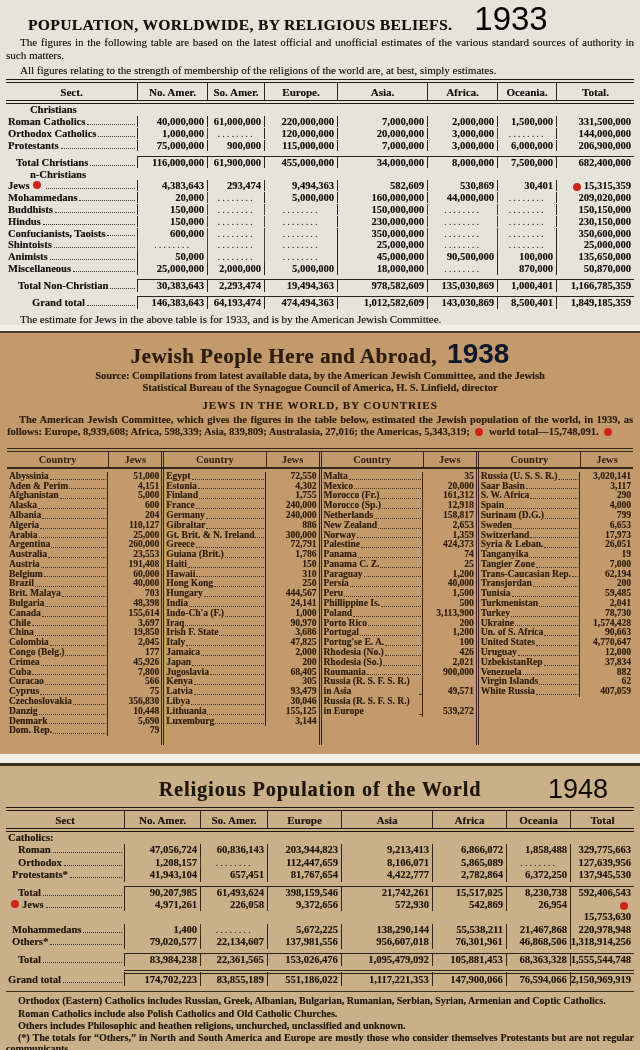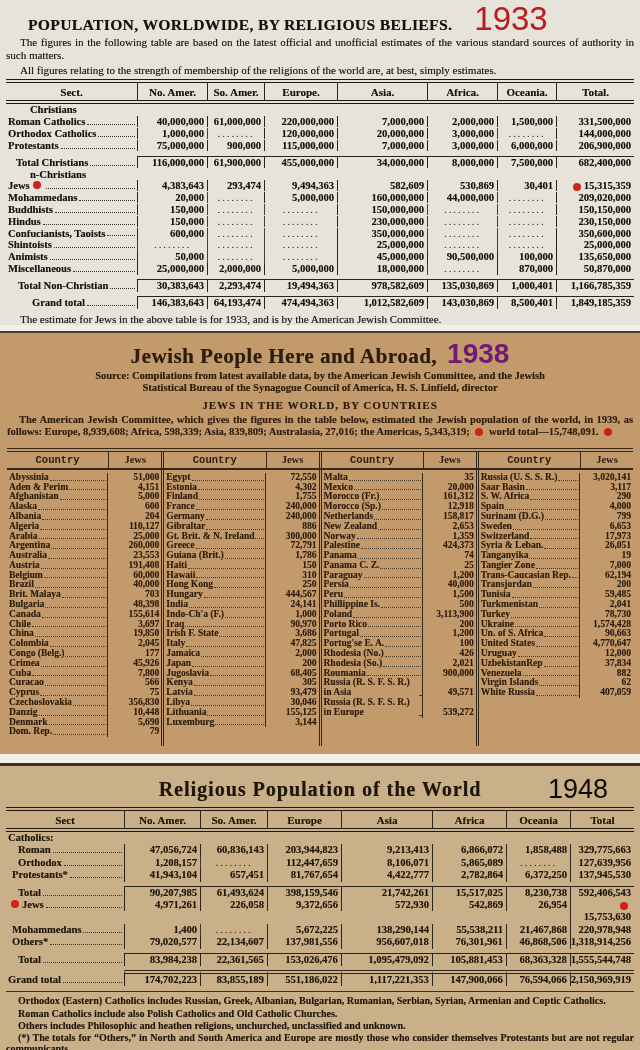"1933" .year-big { color: #b91c1c -> #000000 }
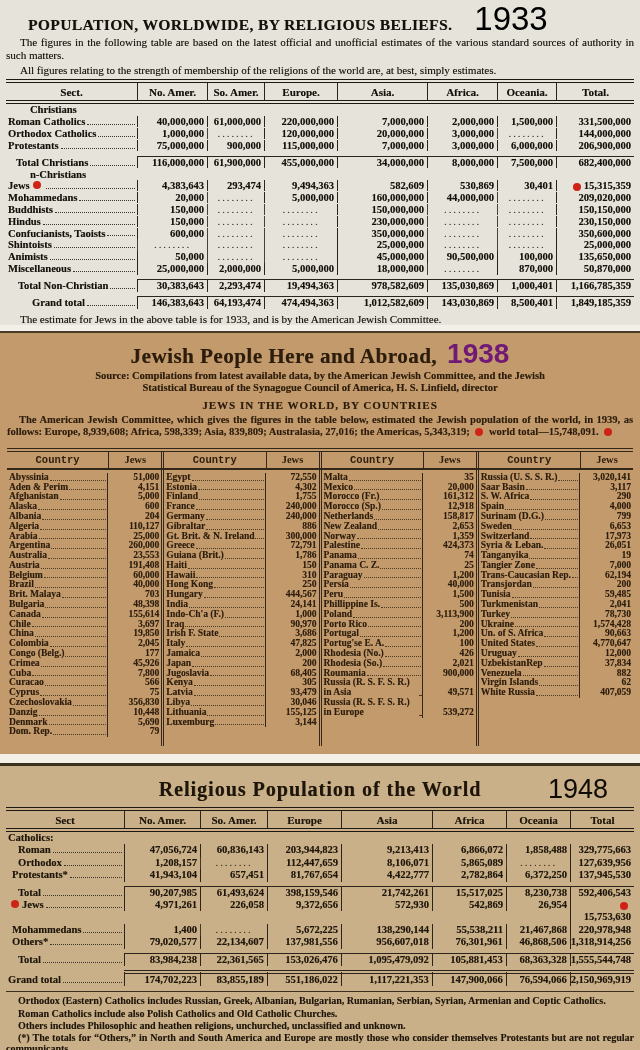"1938" #year1938 { color: #701a75 -> #0f172a }
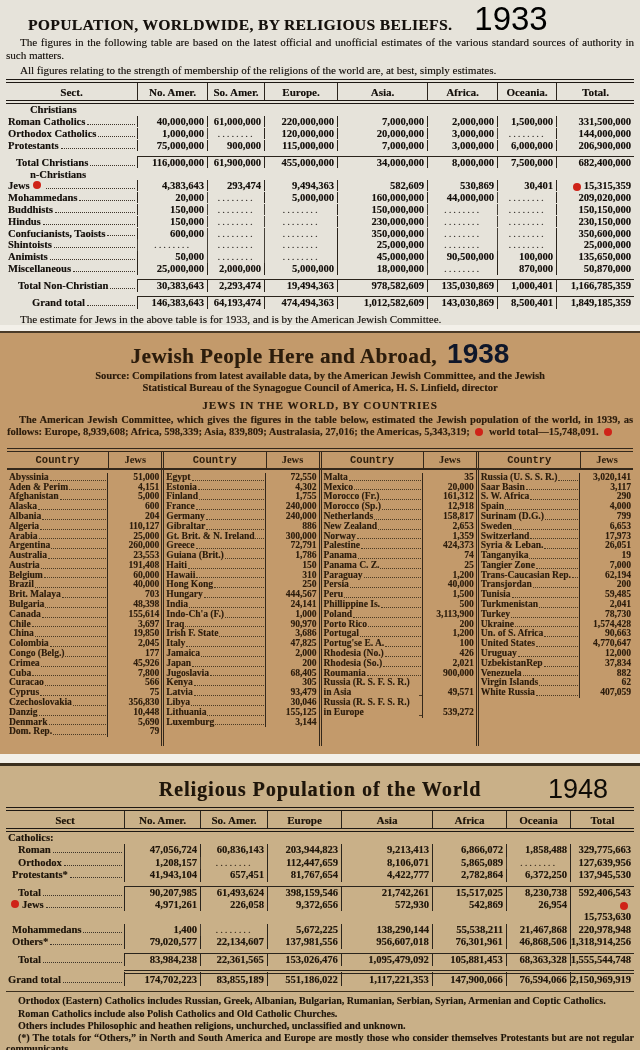"Country" .chead .hc.country { font-family: Liberation Mono, monospace -> none }
